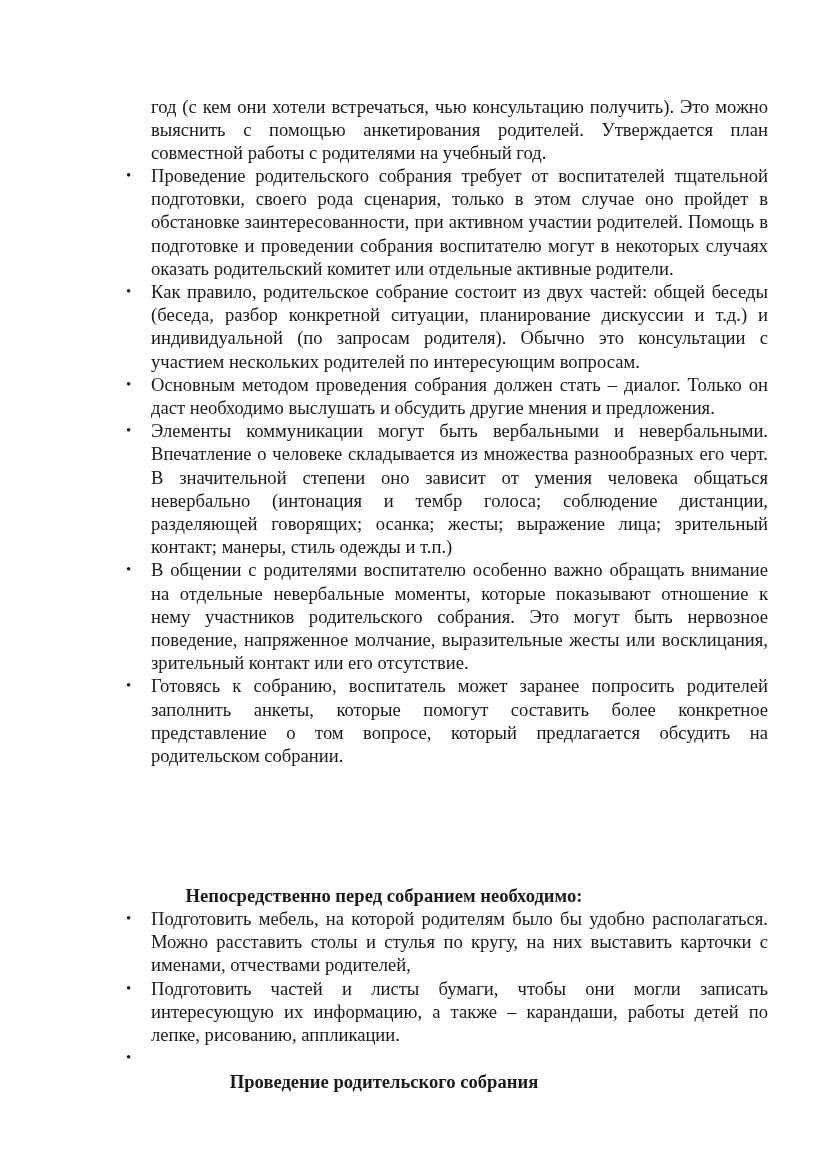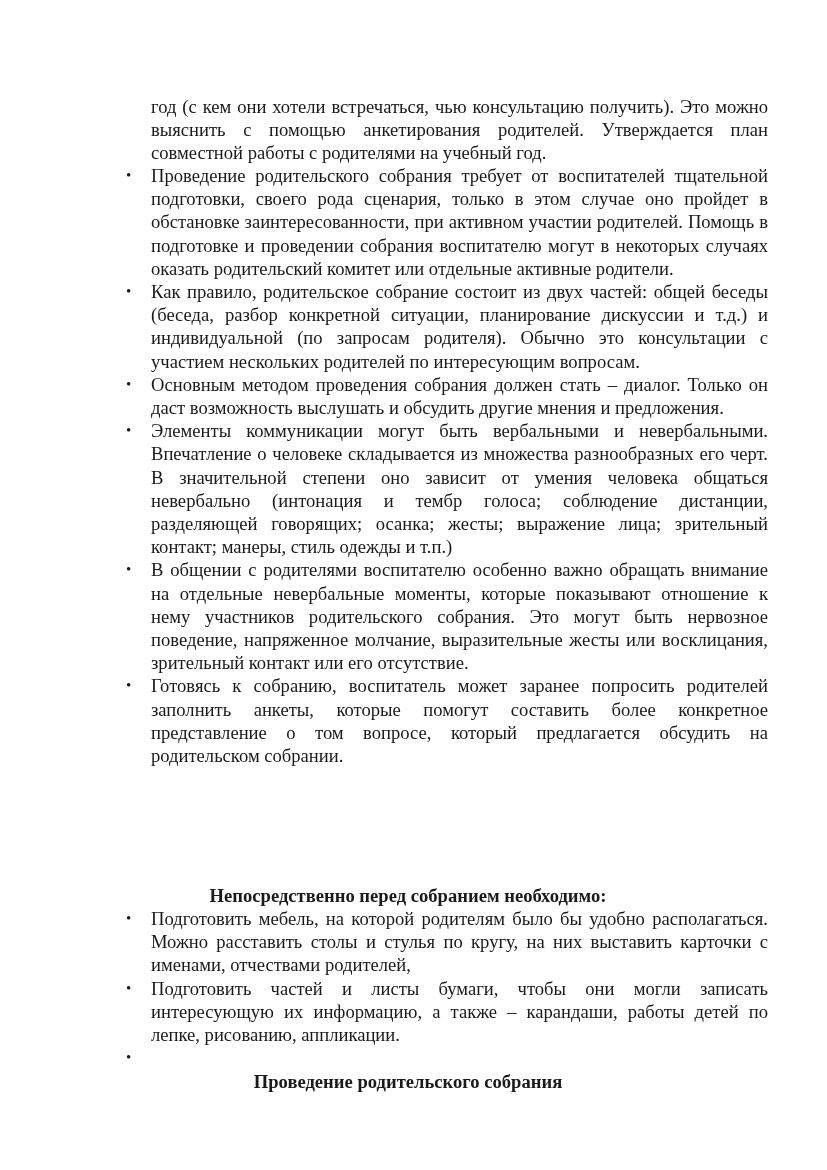"Основным методом проведения собрания" span { text: возможность -> необходимо }
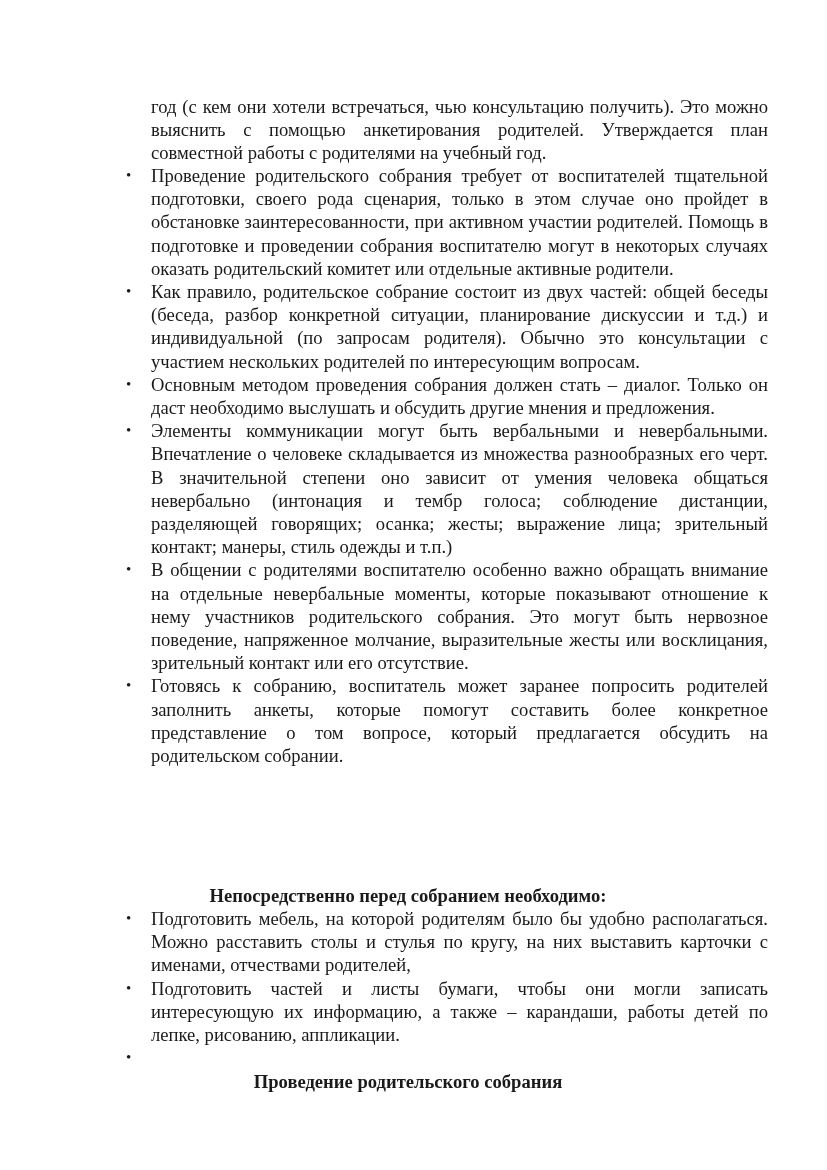"Непосредственно перед собранием" .heading { padding-left: 24px -> none }
